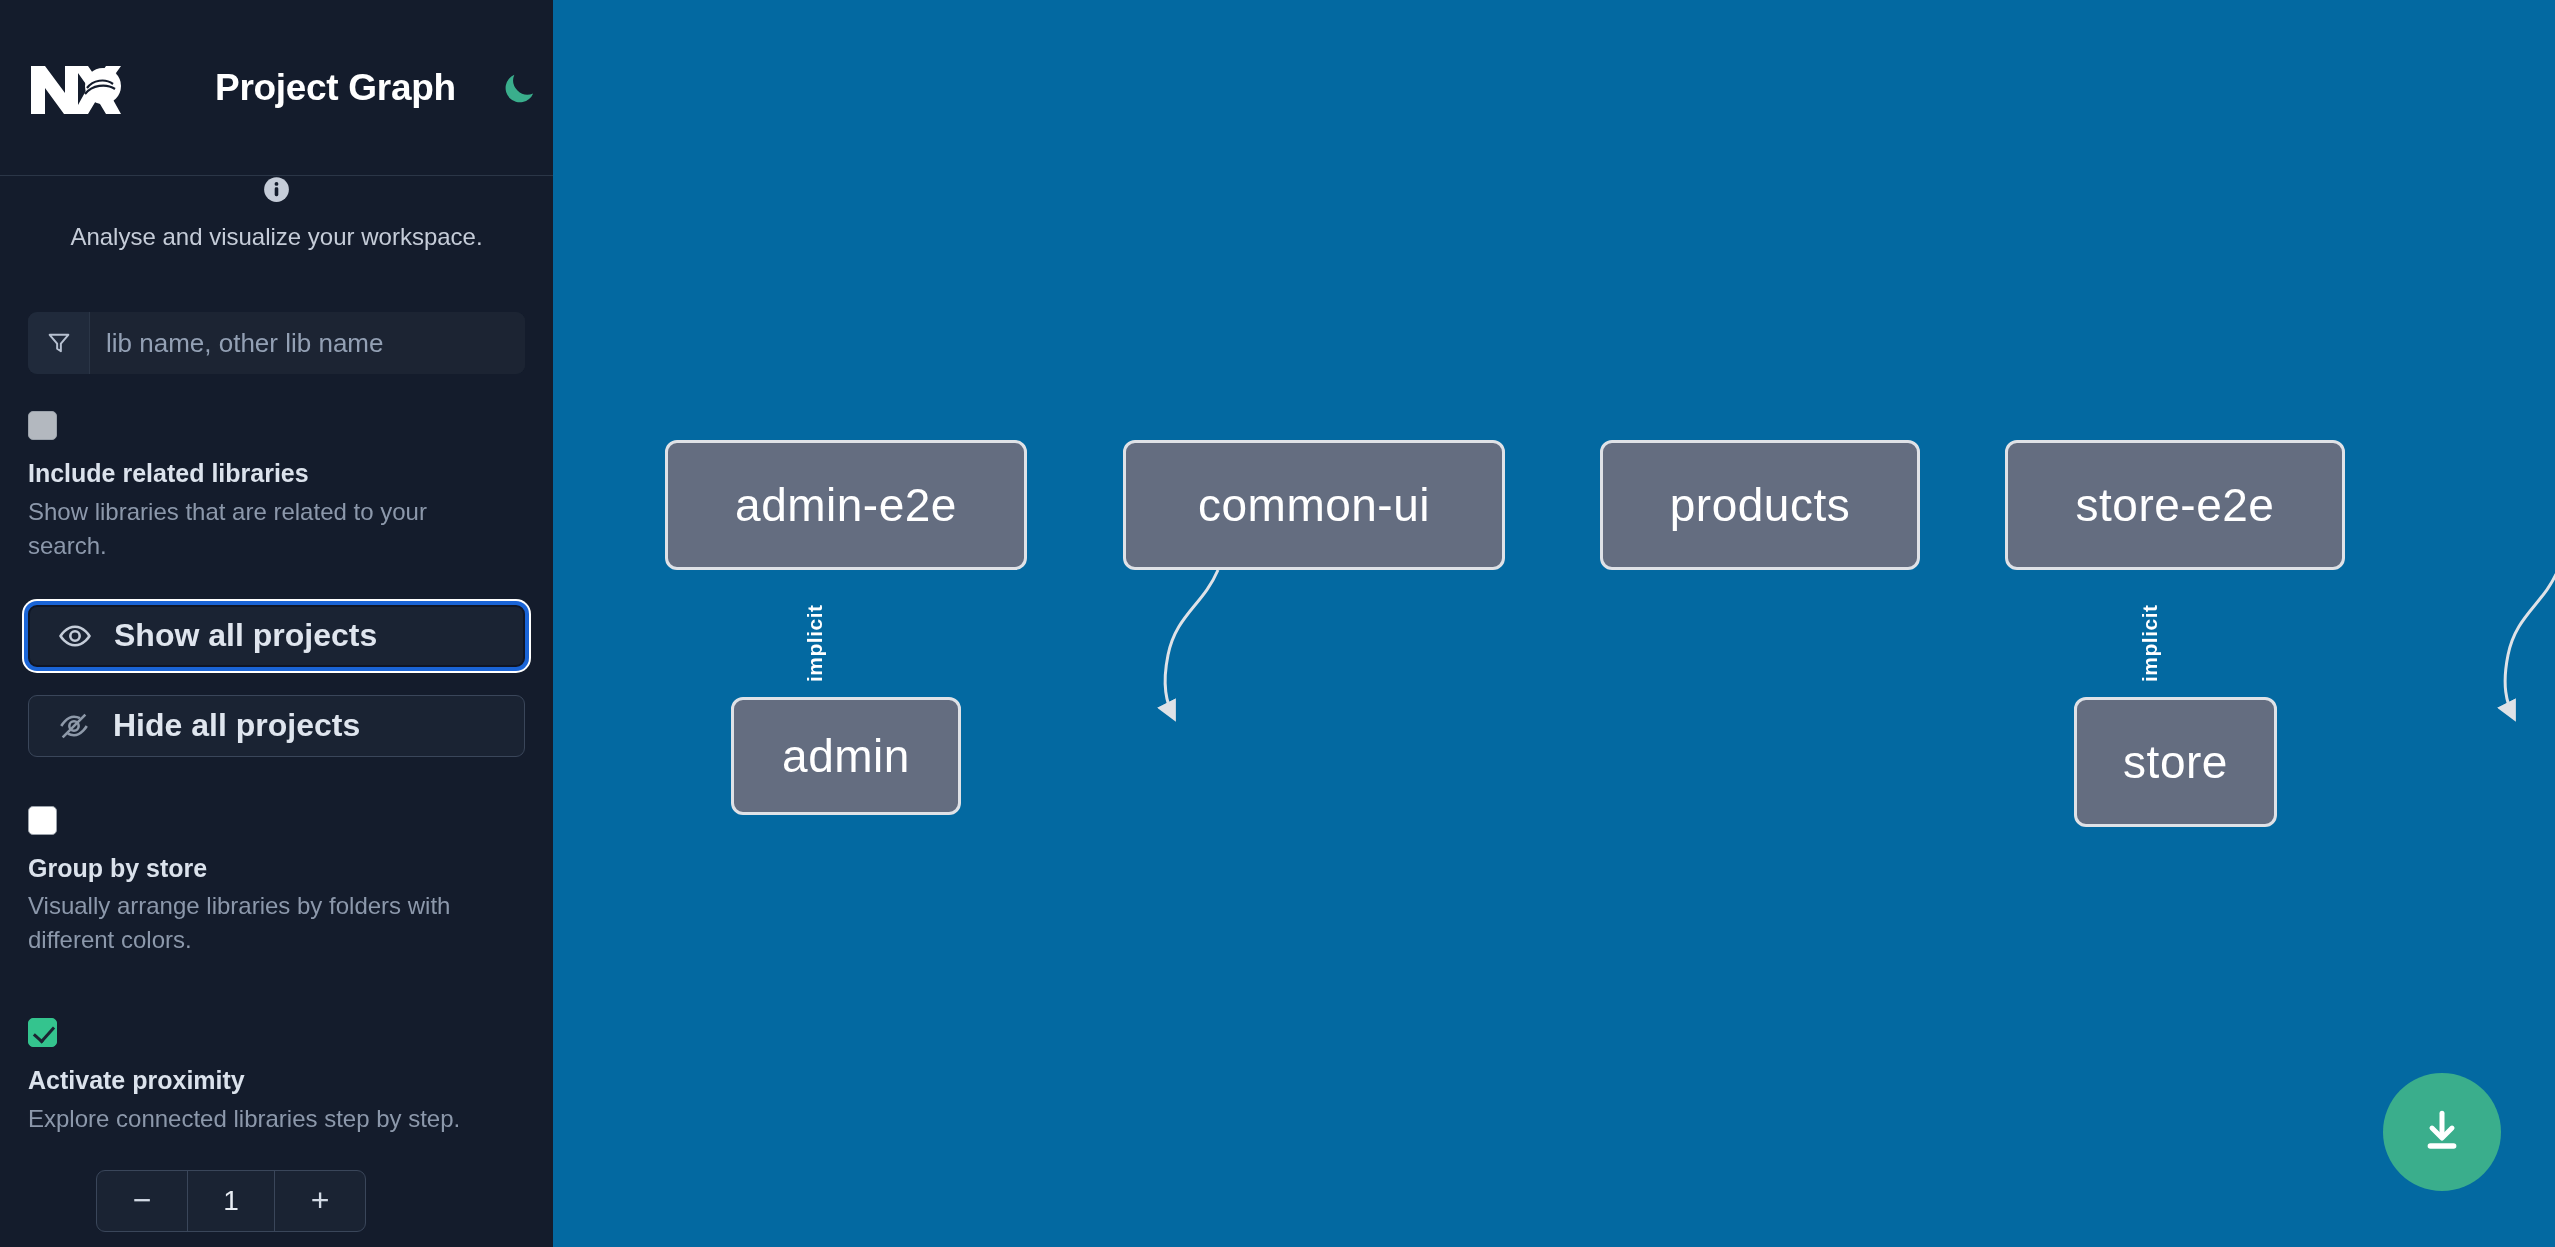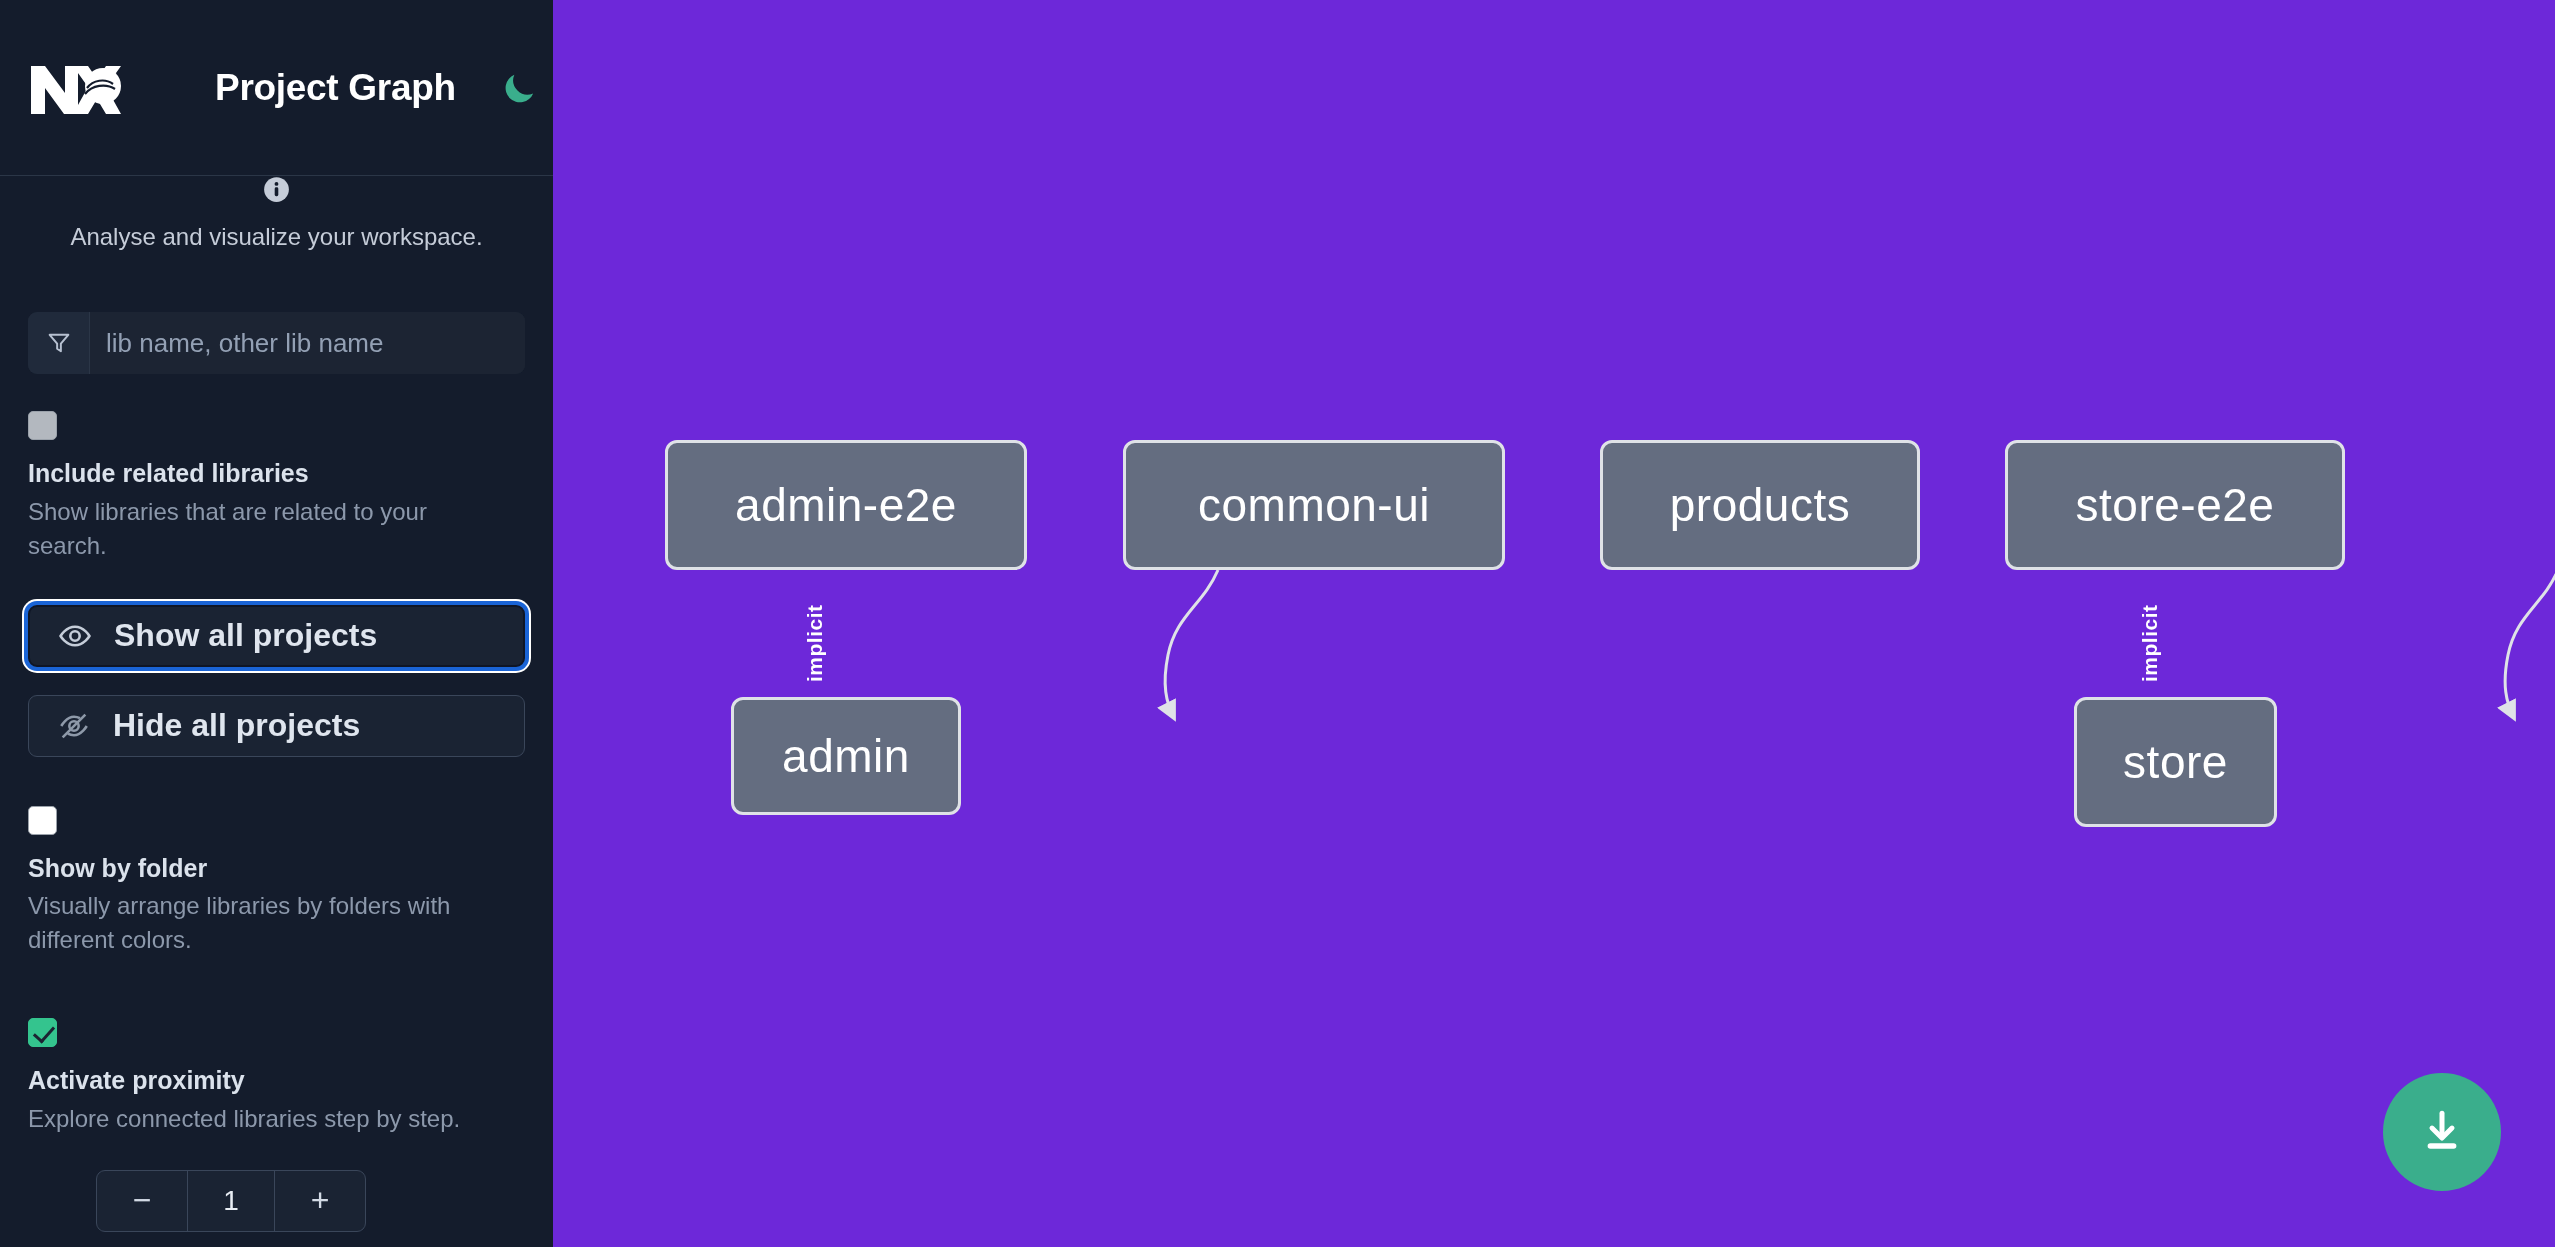"admin-e2e" .graph { background: #6d28d9 -> #0369a1 }
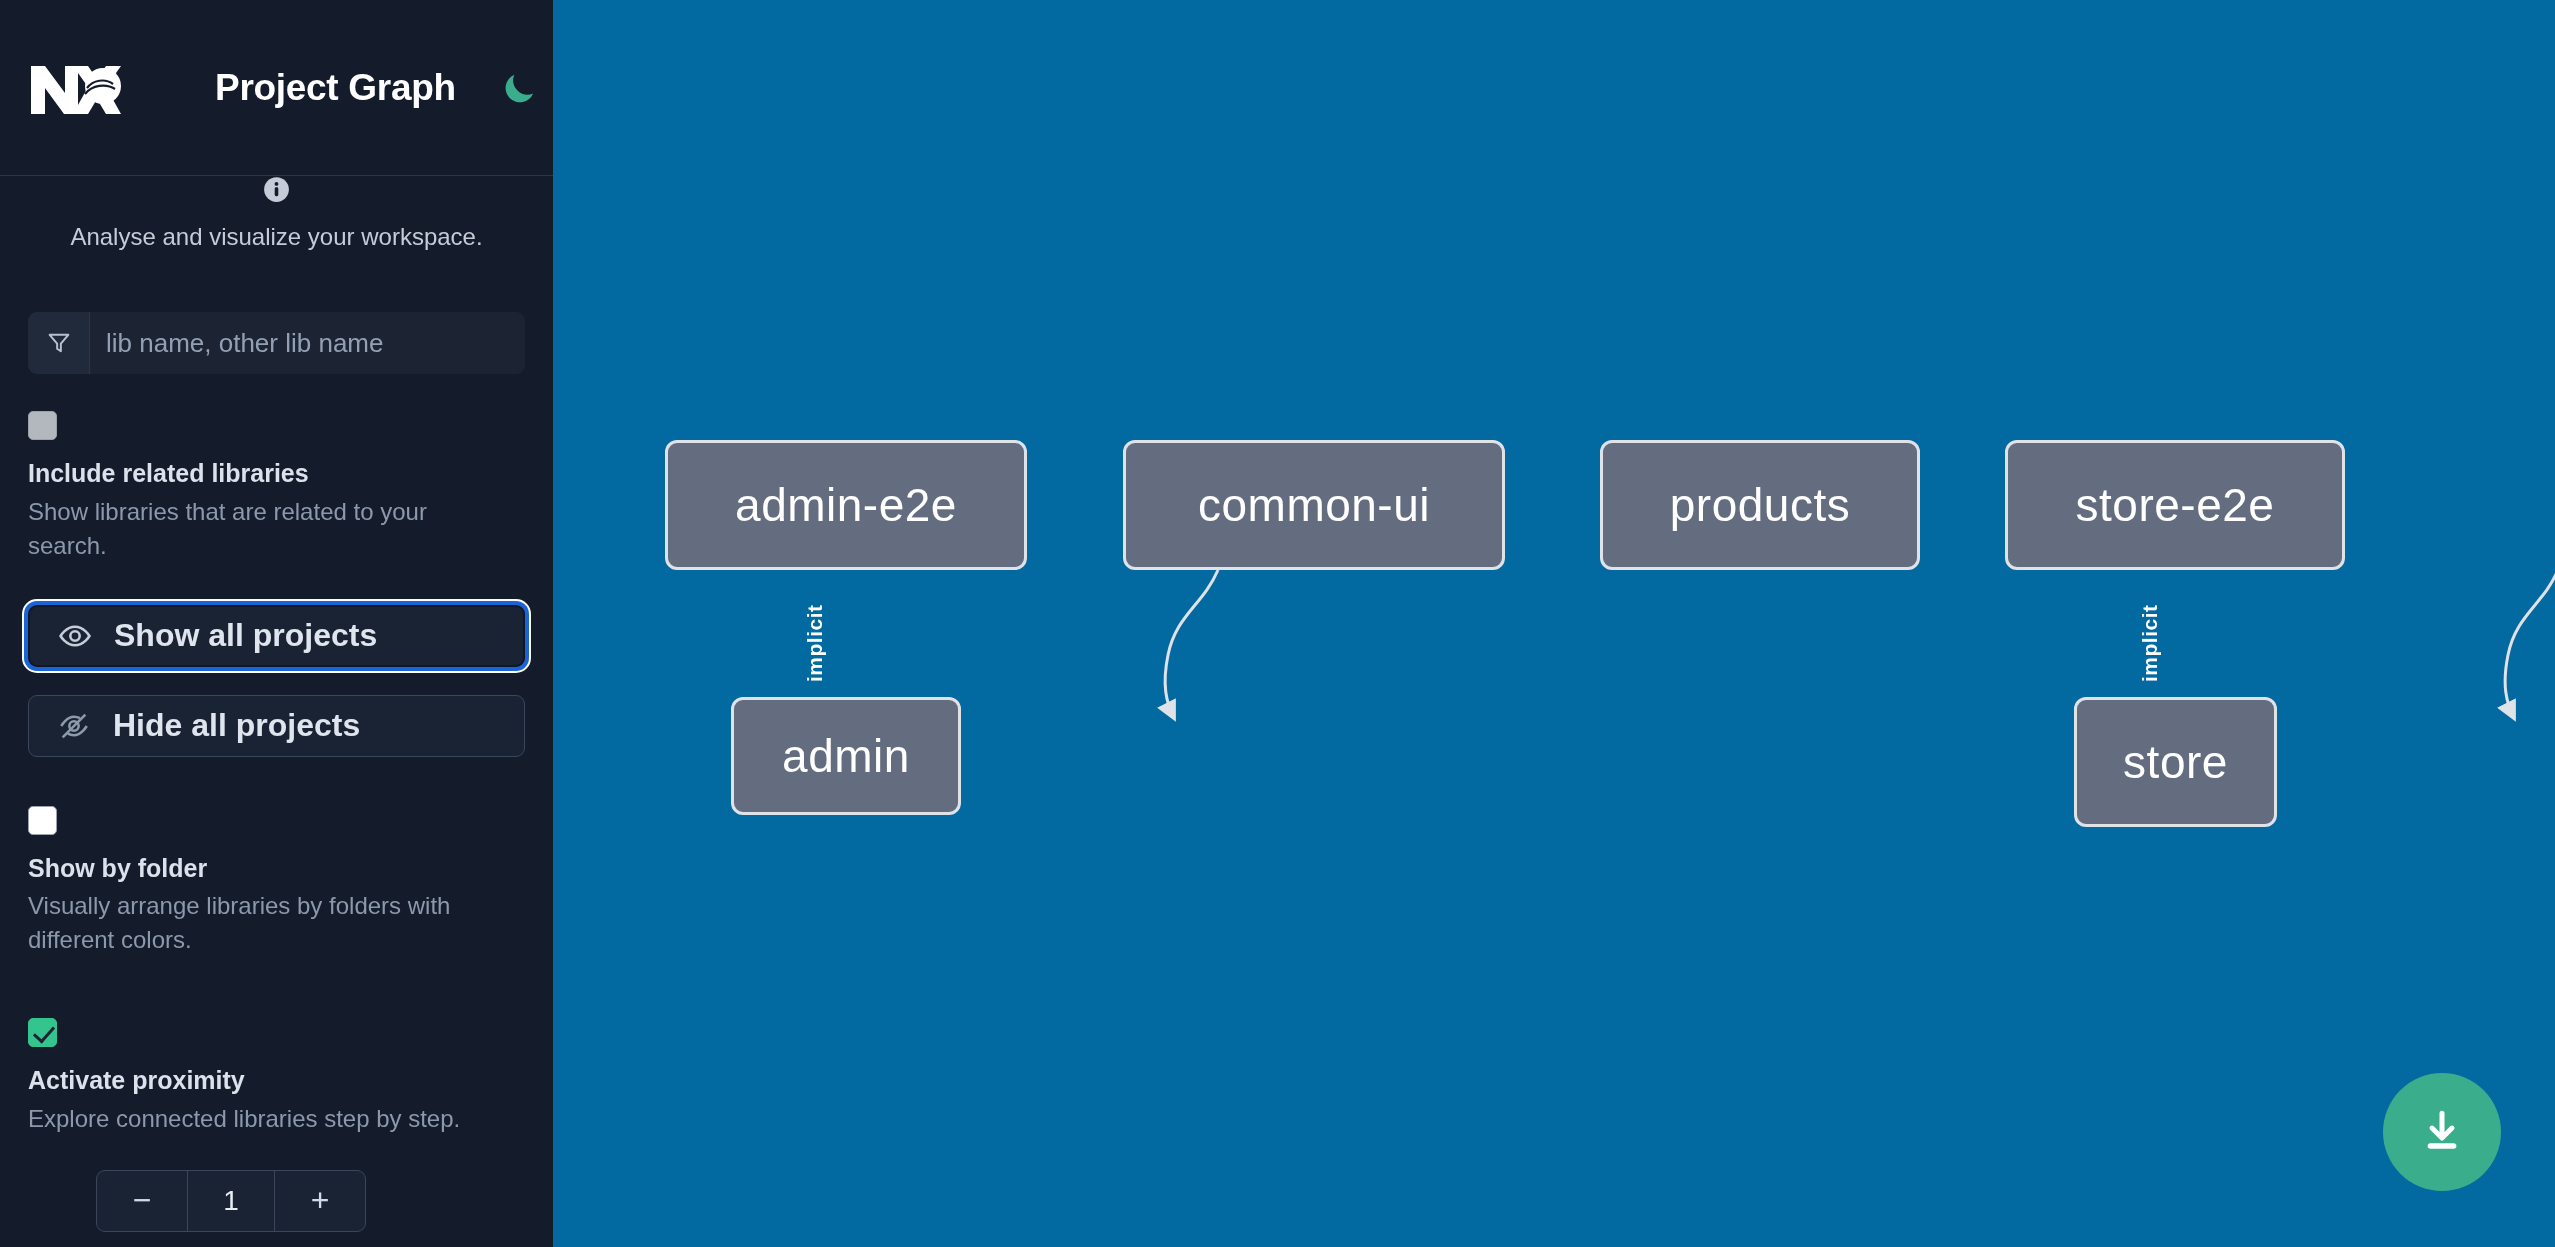"Show by folder" div.check-label { text: Show by folder -> Group by store }
